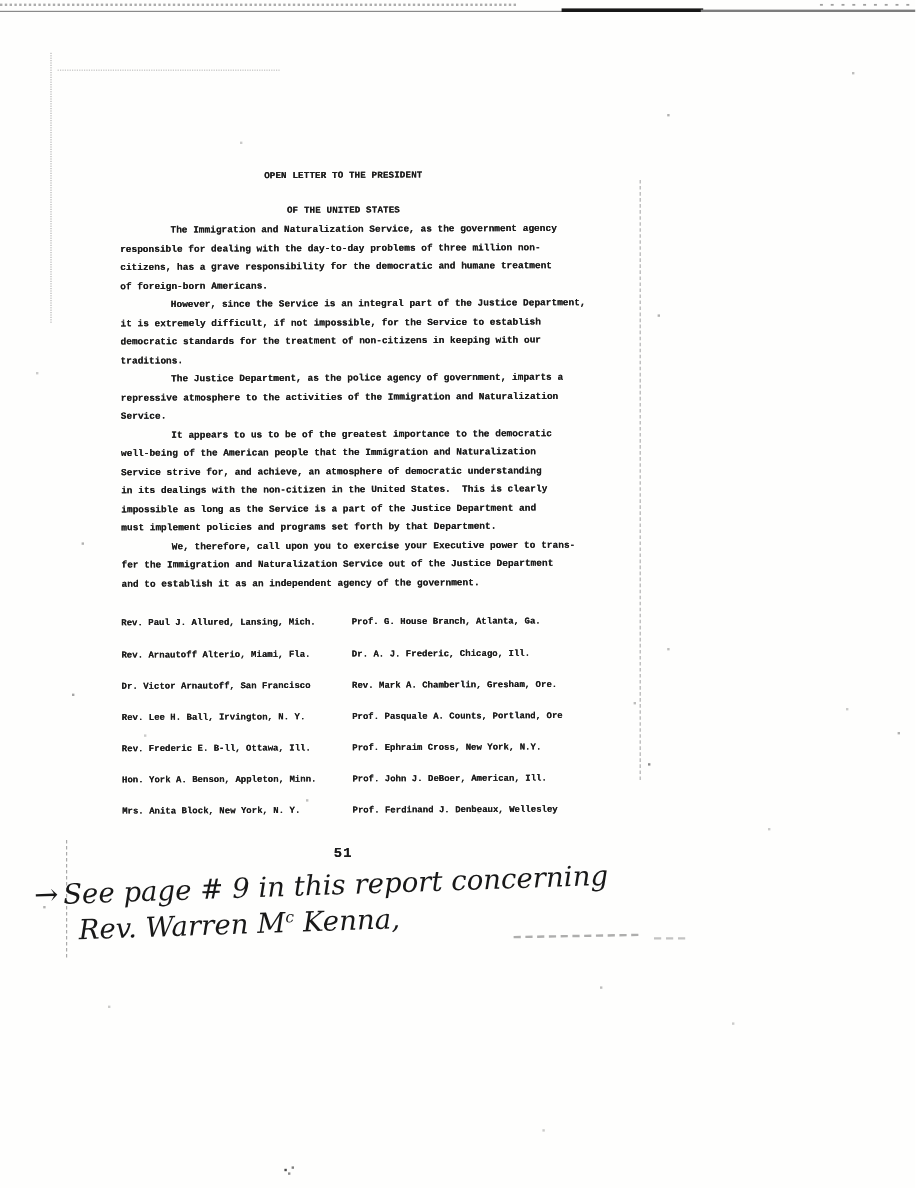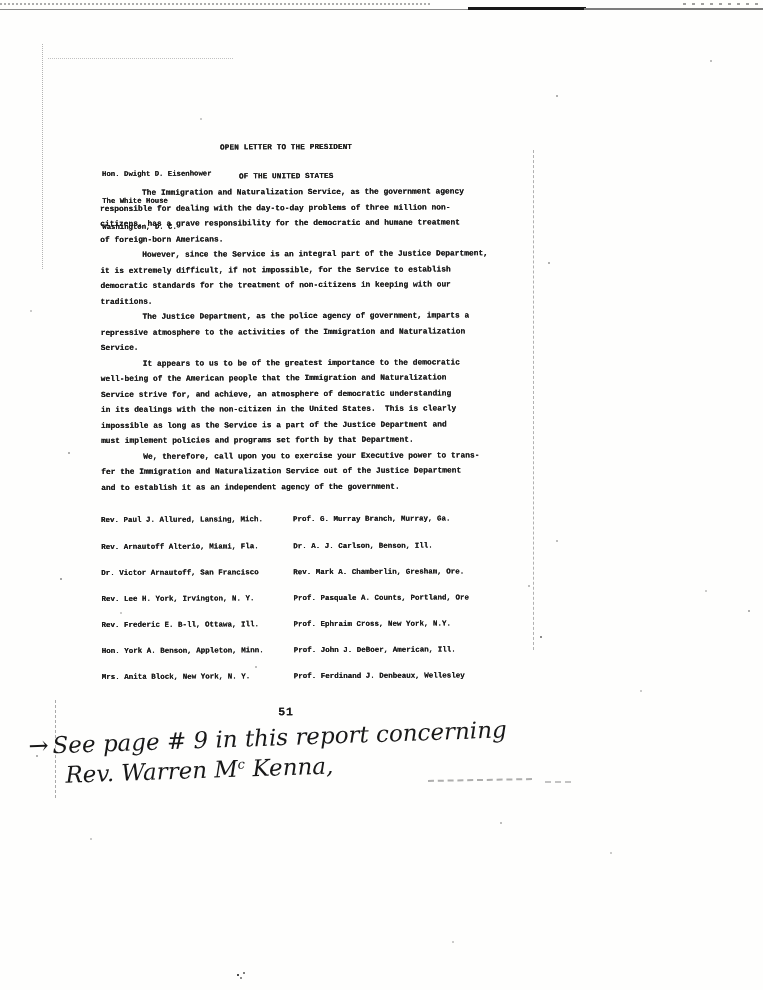"Hon. Dwight D. Eisenhower" div.address { html: <div> <div>Hon. Dwight D. Eisenhower</div> <div>The White House</div> <div>Washington, D. C.</div> </div> -> none }
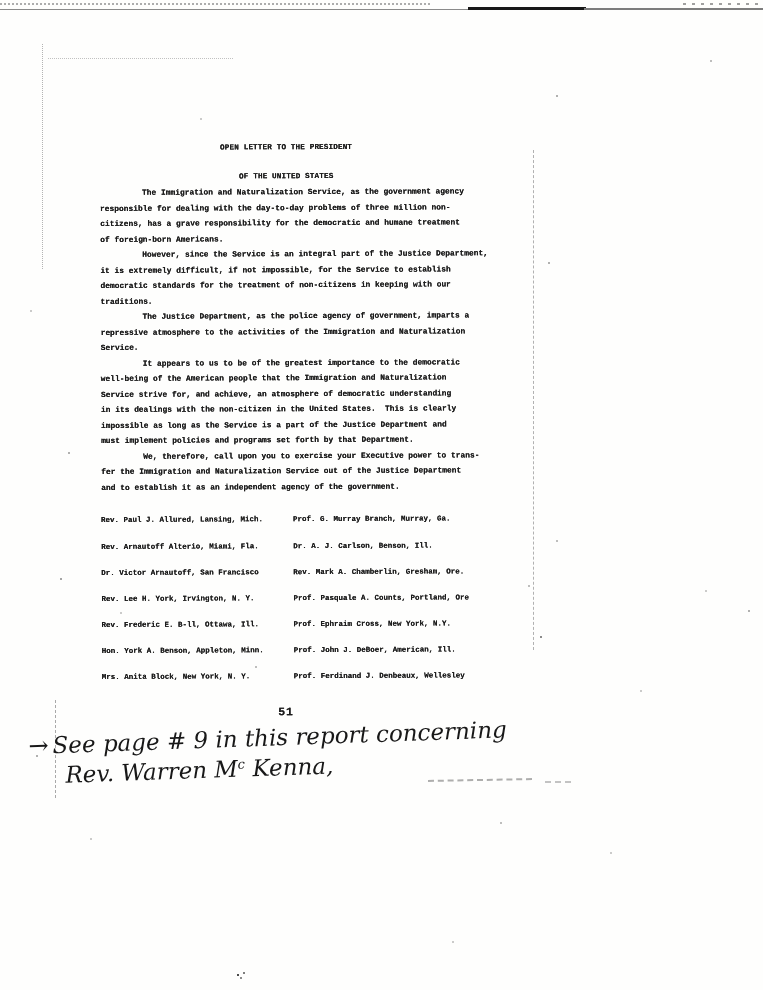"Prof. G. Murray Branch, Murray," div { text: Murray Branch, Murray -> House Branch, Atlanta }
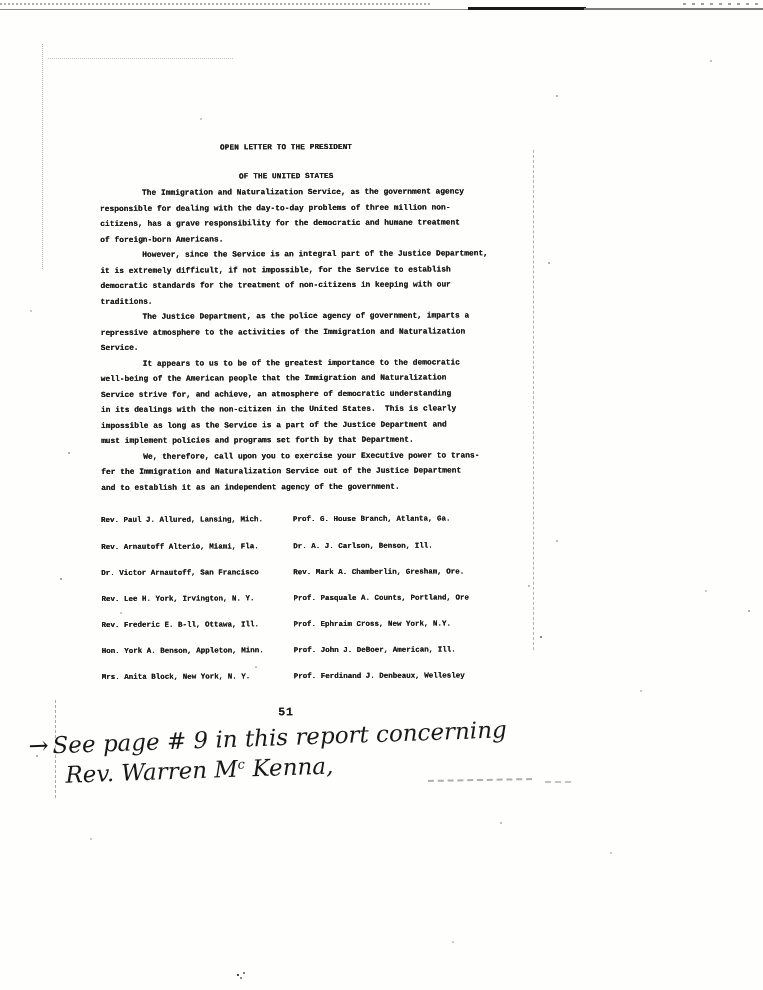"Dr. A. J. Carlson, Benson," div { text: Carlson, Benson -> Frederic, Chicago }
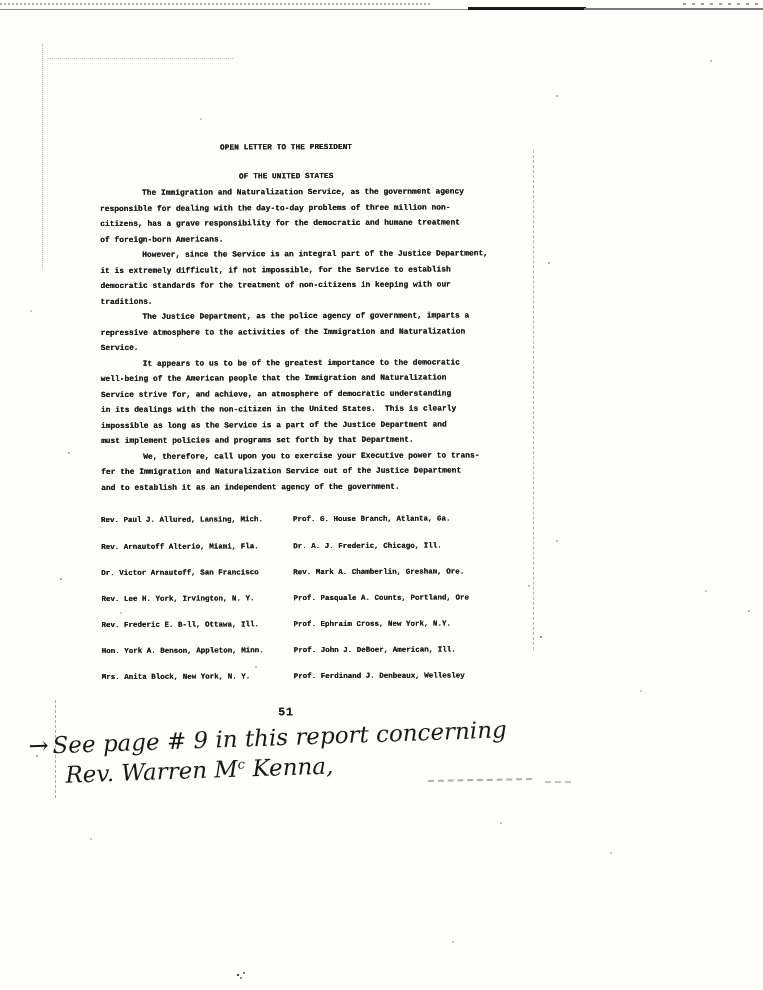"Rev. Lee H. York, Irvington," div { text: York -> Ball }
